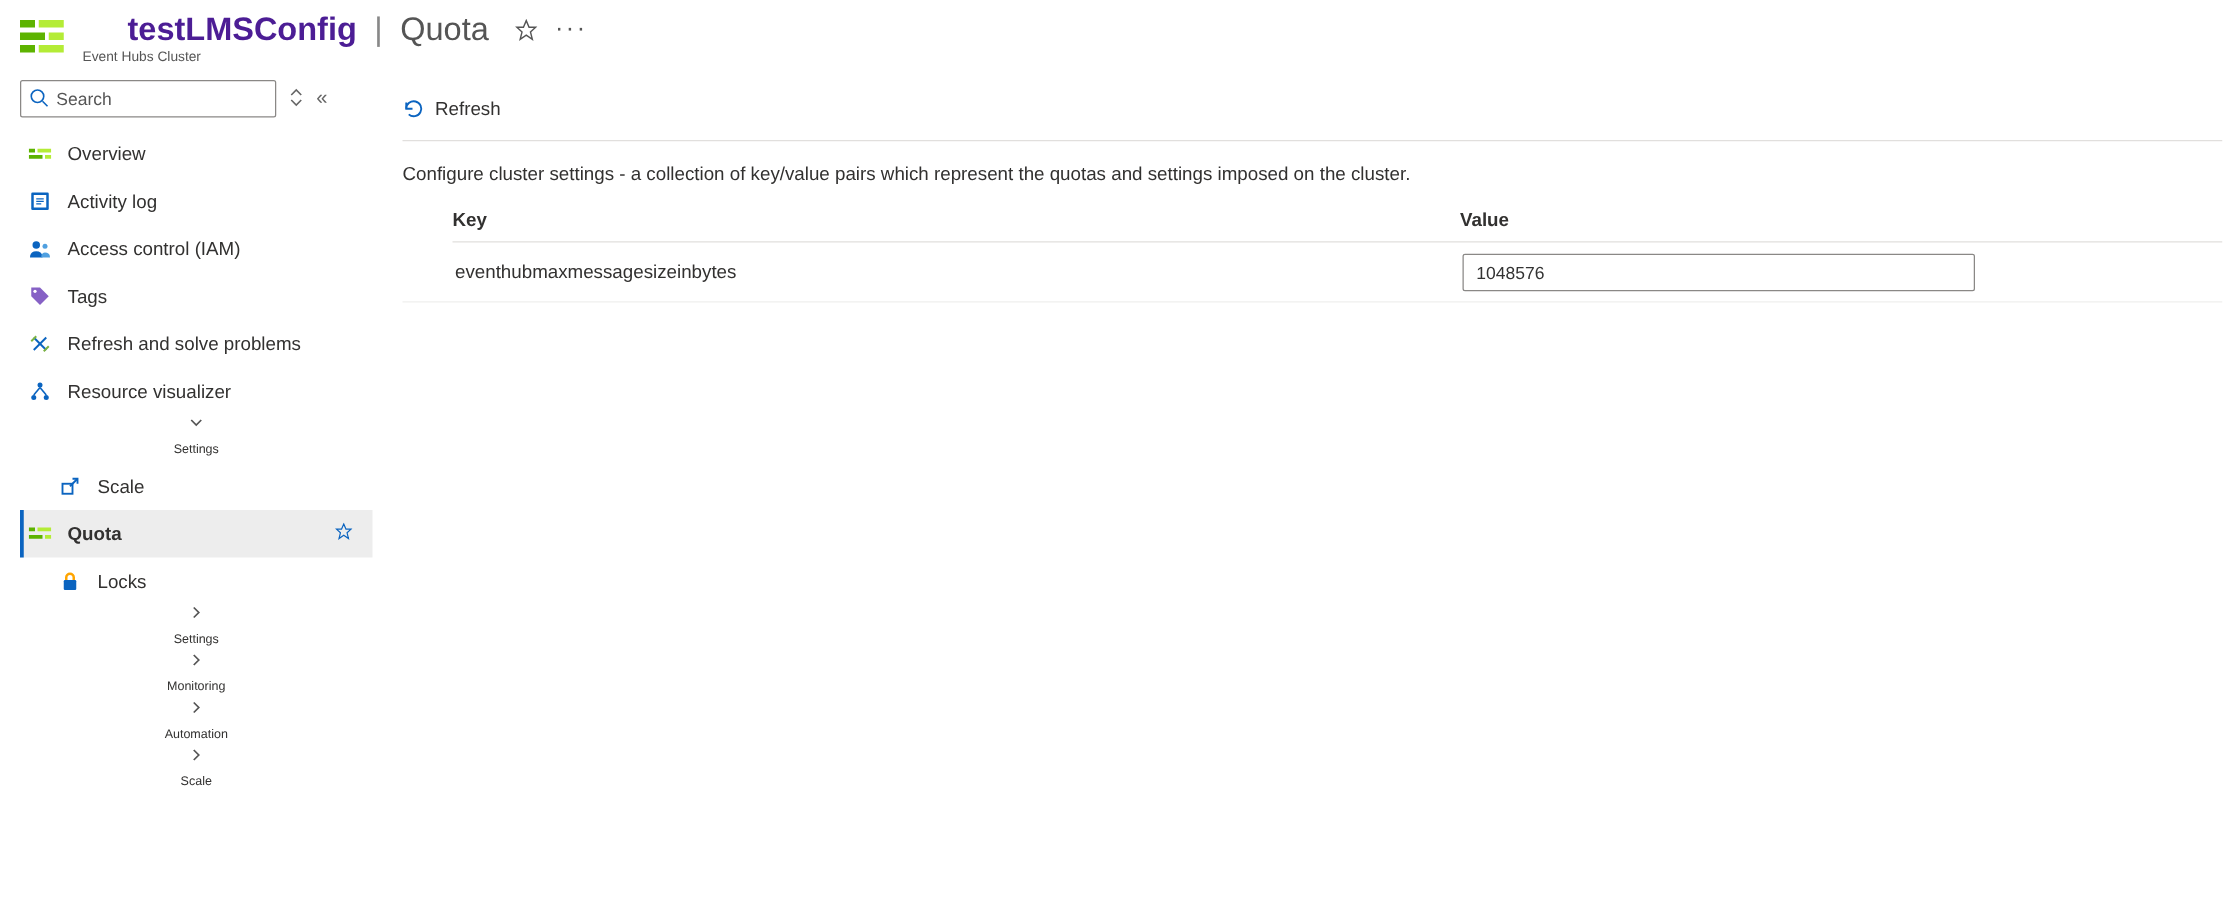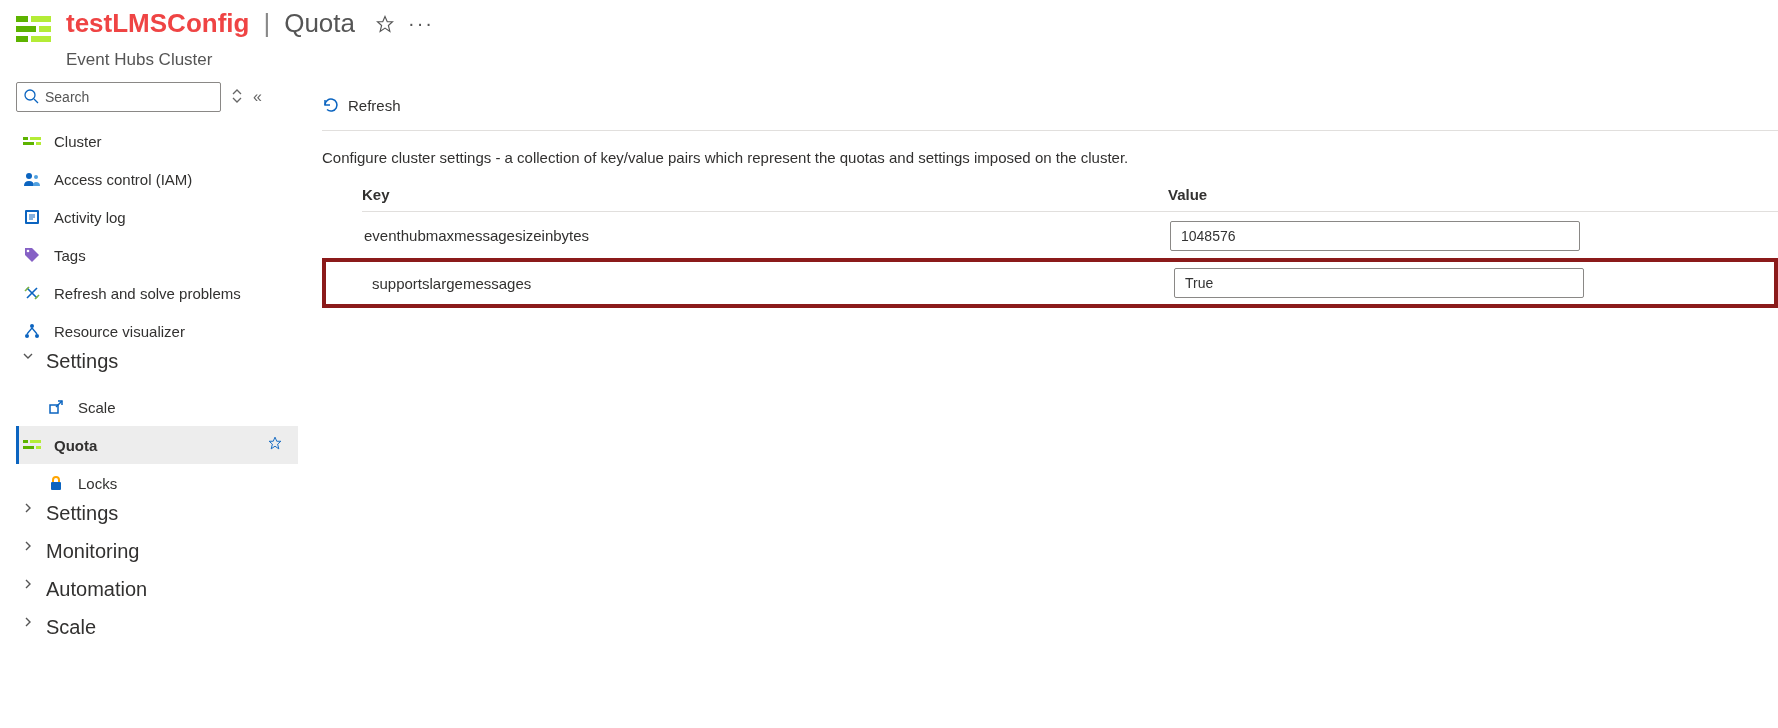"testLMSConfig" .header-title { color: #ef4444 -> #4c1d95; margin-left: none -> 36px }
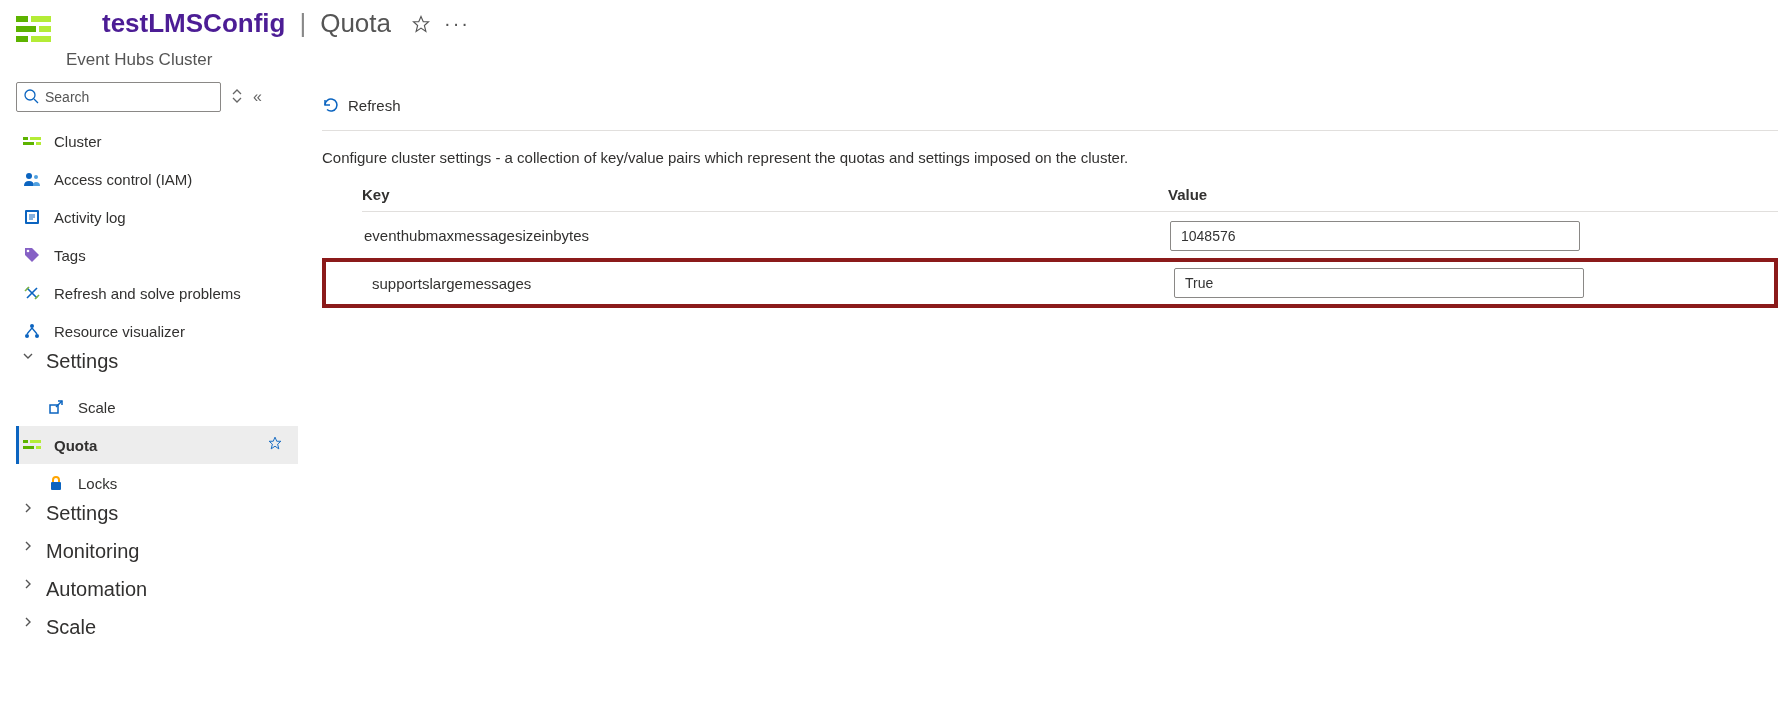"Event Hubs Cluster" .header-type { font-size: 17px -> 11px; margin-top: 11px -> 1px }
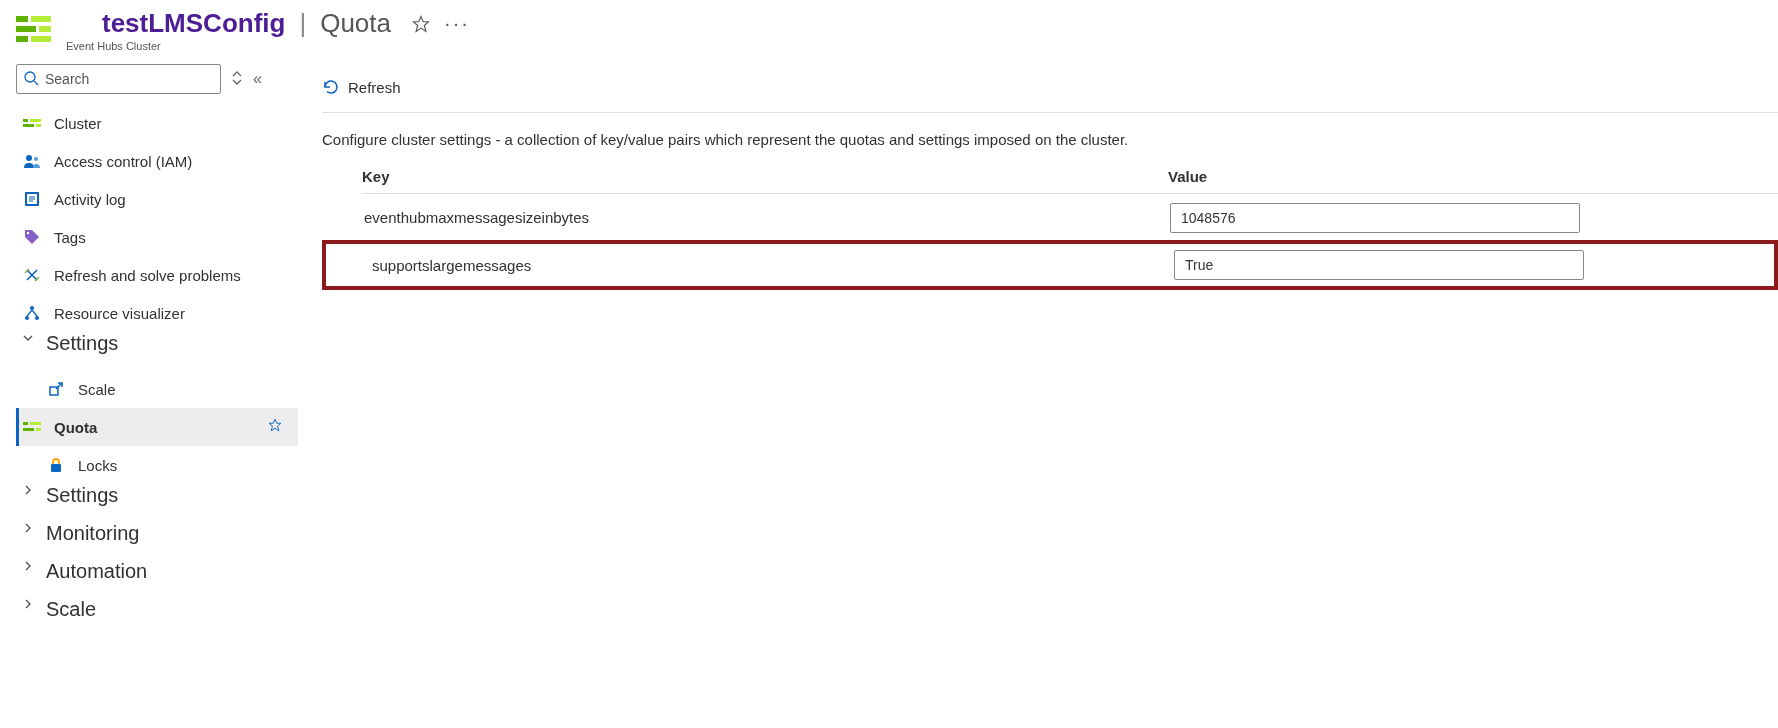"Cluster" span { text: Cluster -> Overview }
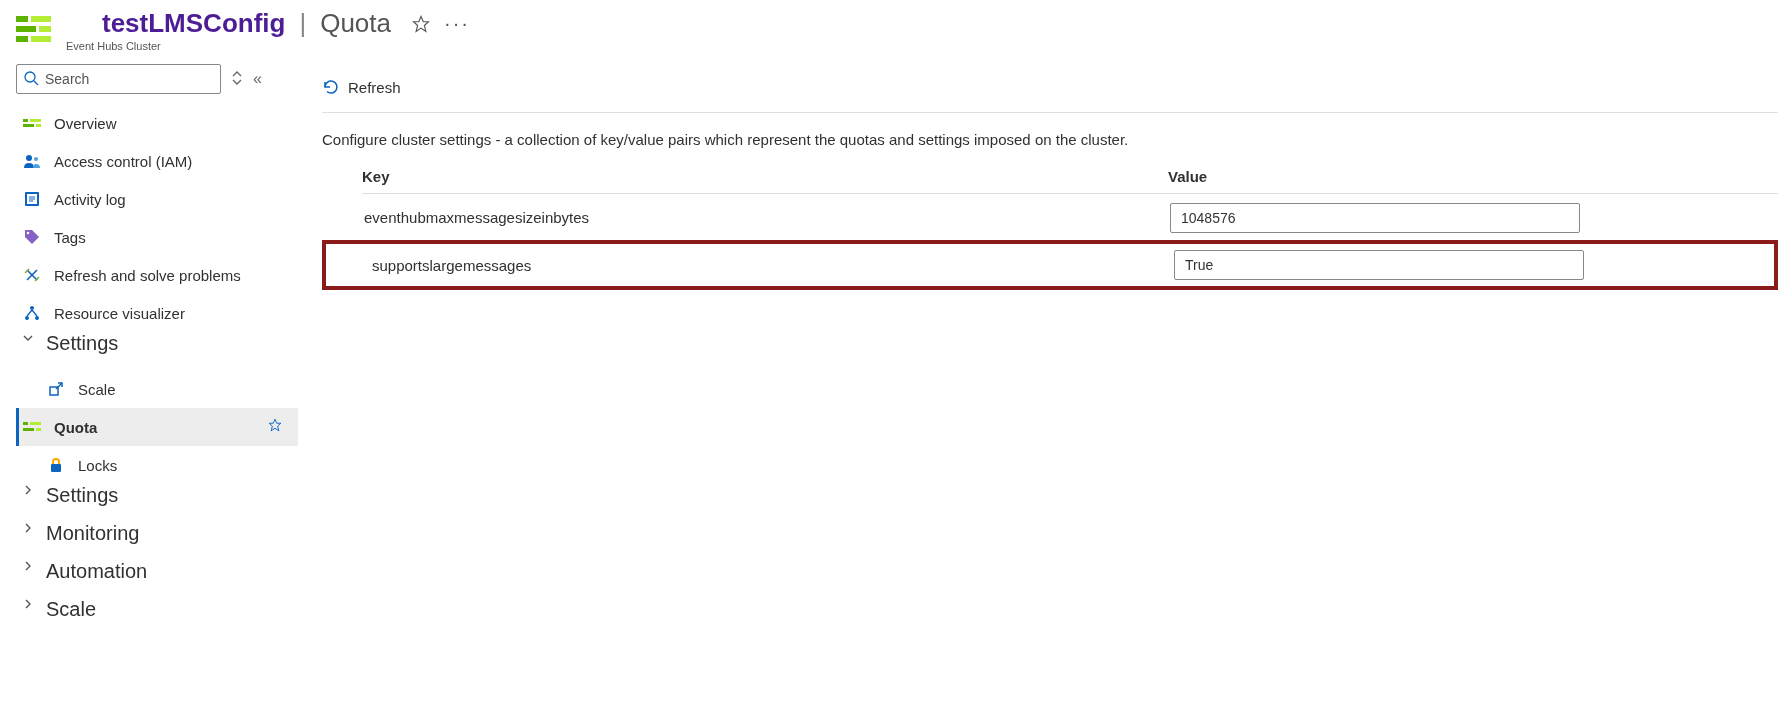"Access control (IAM)" div.nav-item { order: before "Activity log" -> after "Activity log" }
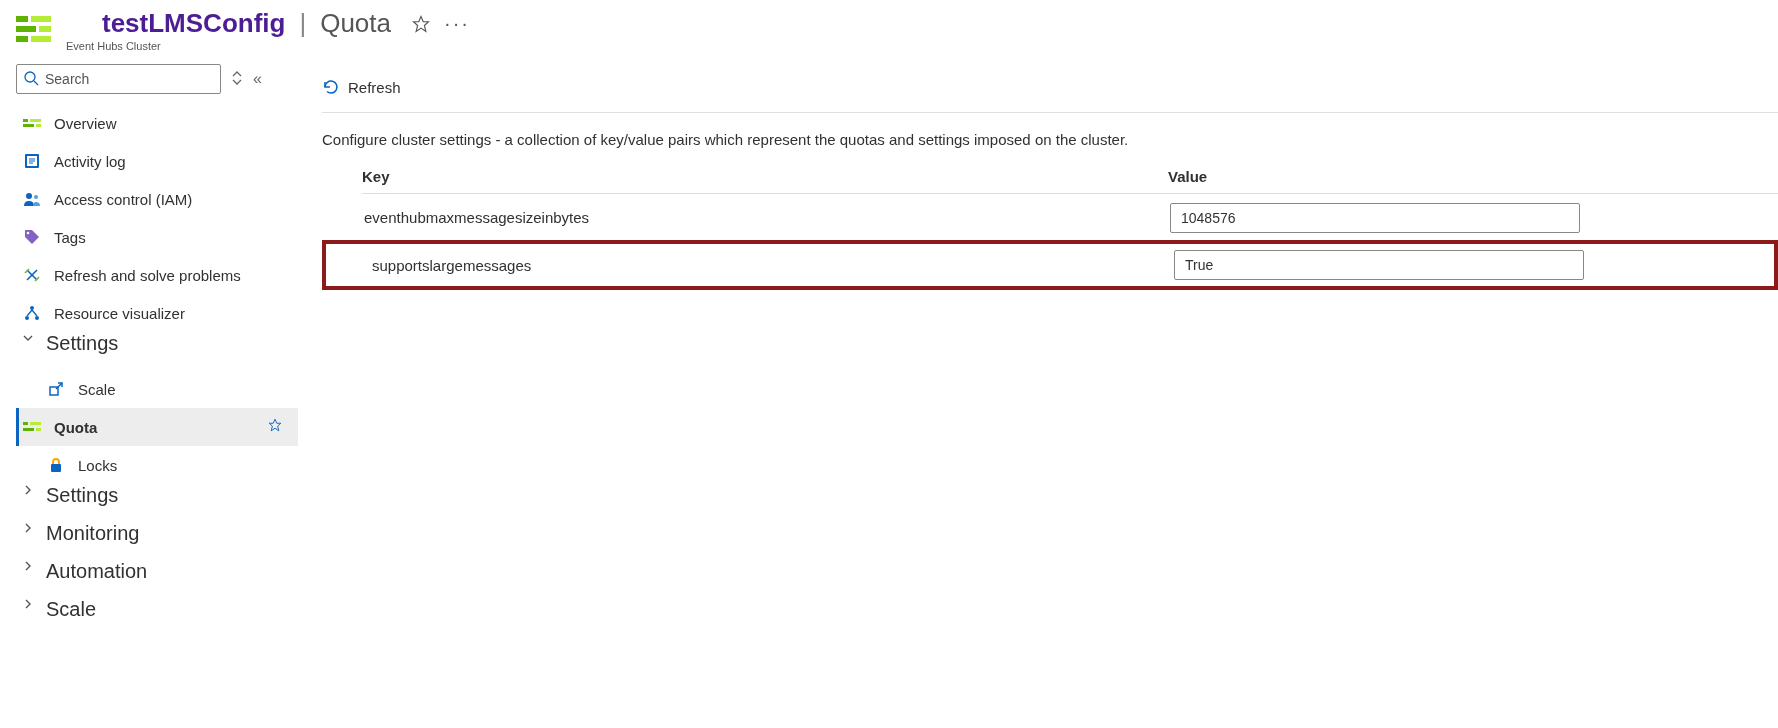"supportslargemessages" div.highlight-row { html: <div> <div> <div>supportslargemessages</div> <div><input></div> </div> </div> -> none }
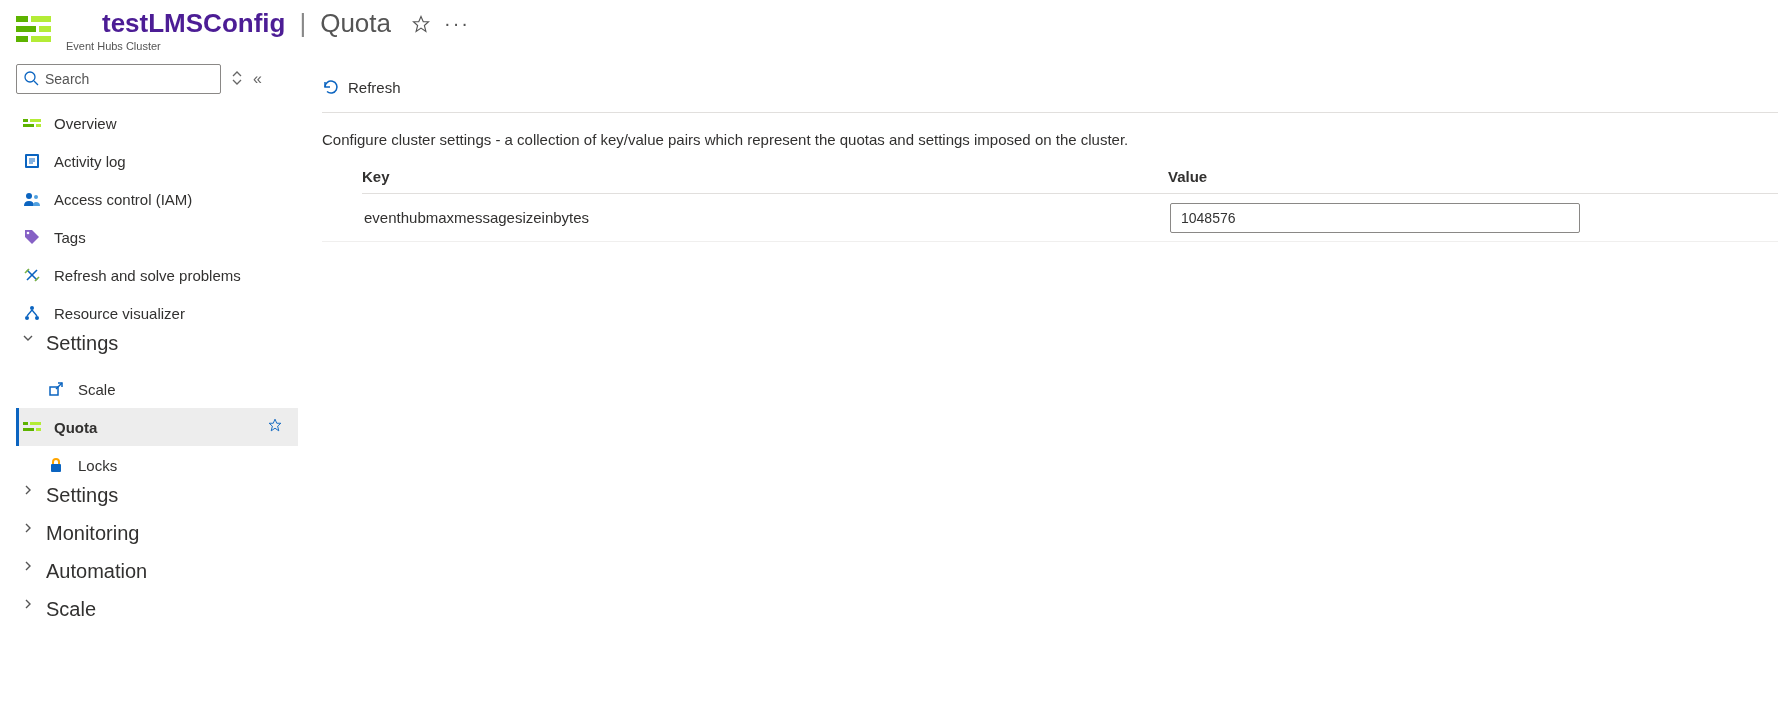"Settings" .nav-group { align-items: flex-start -> center; flex-direction: none -> column; font-size: 20px -> 10px }
